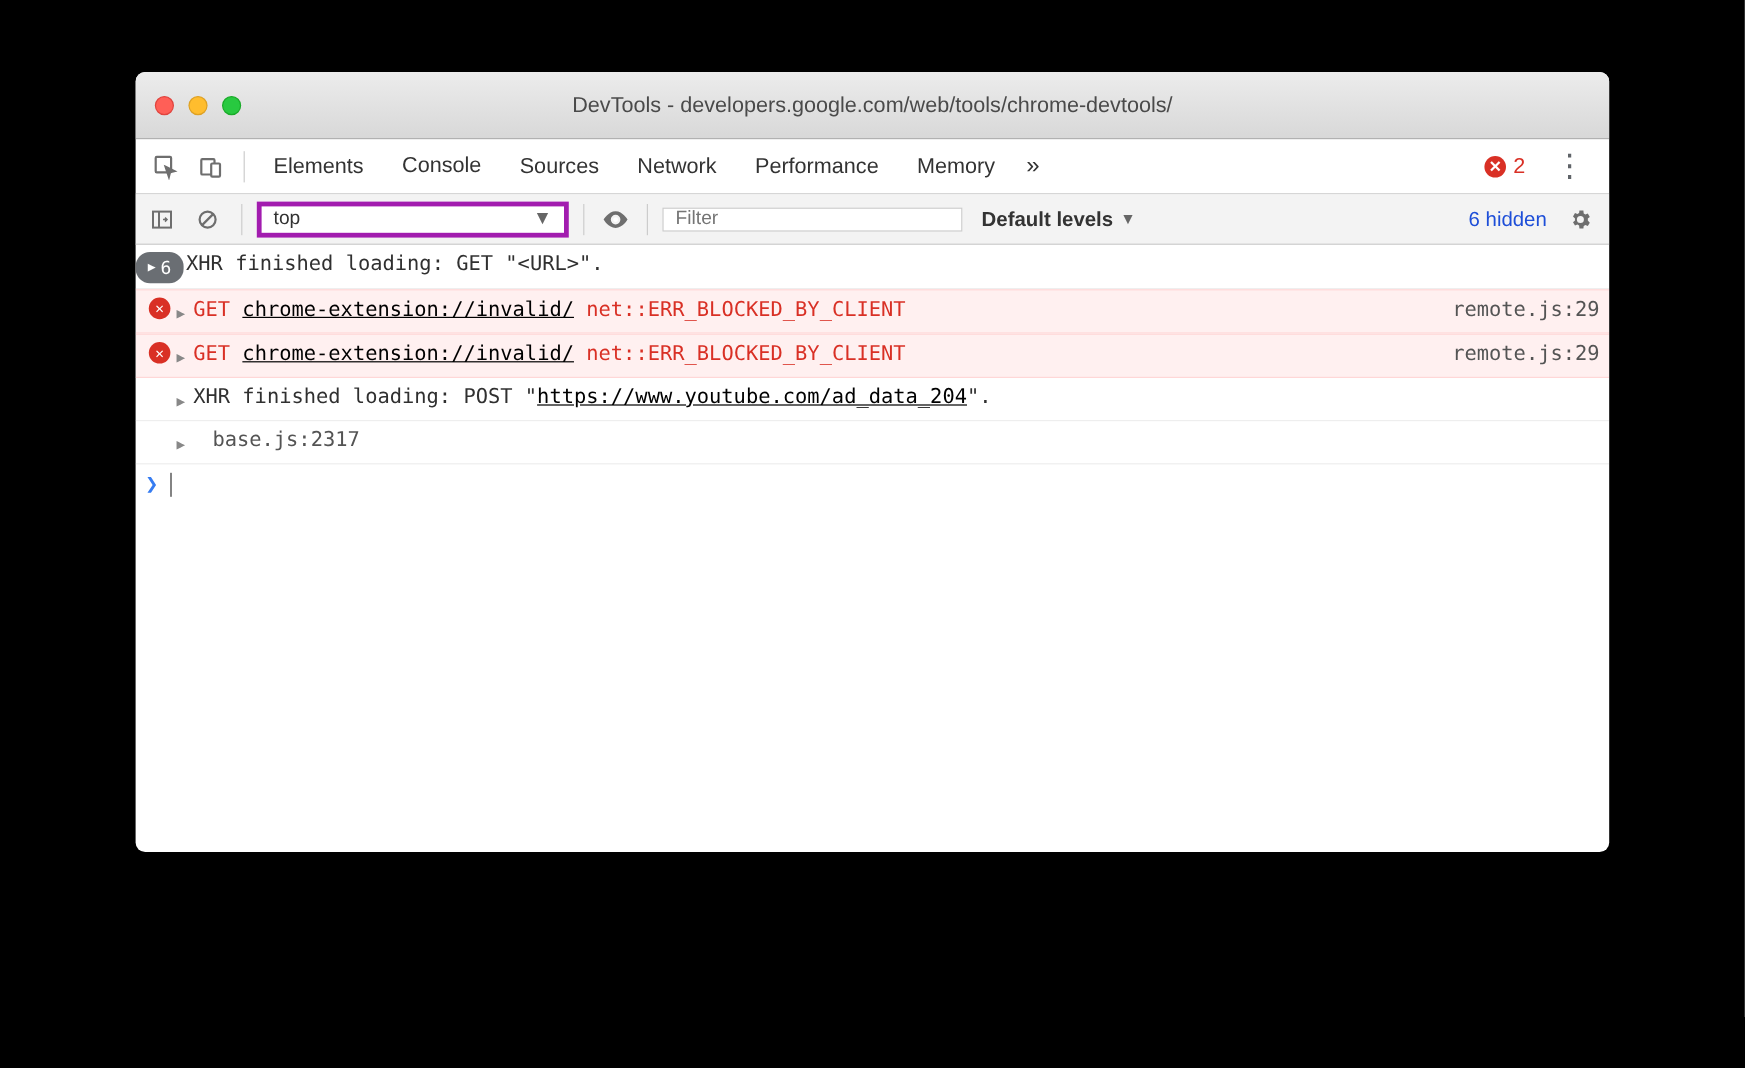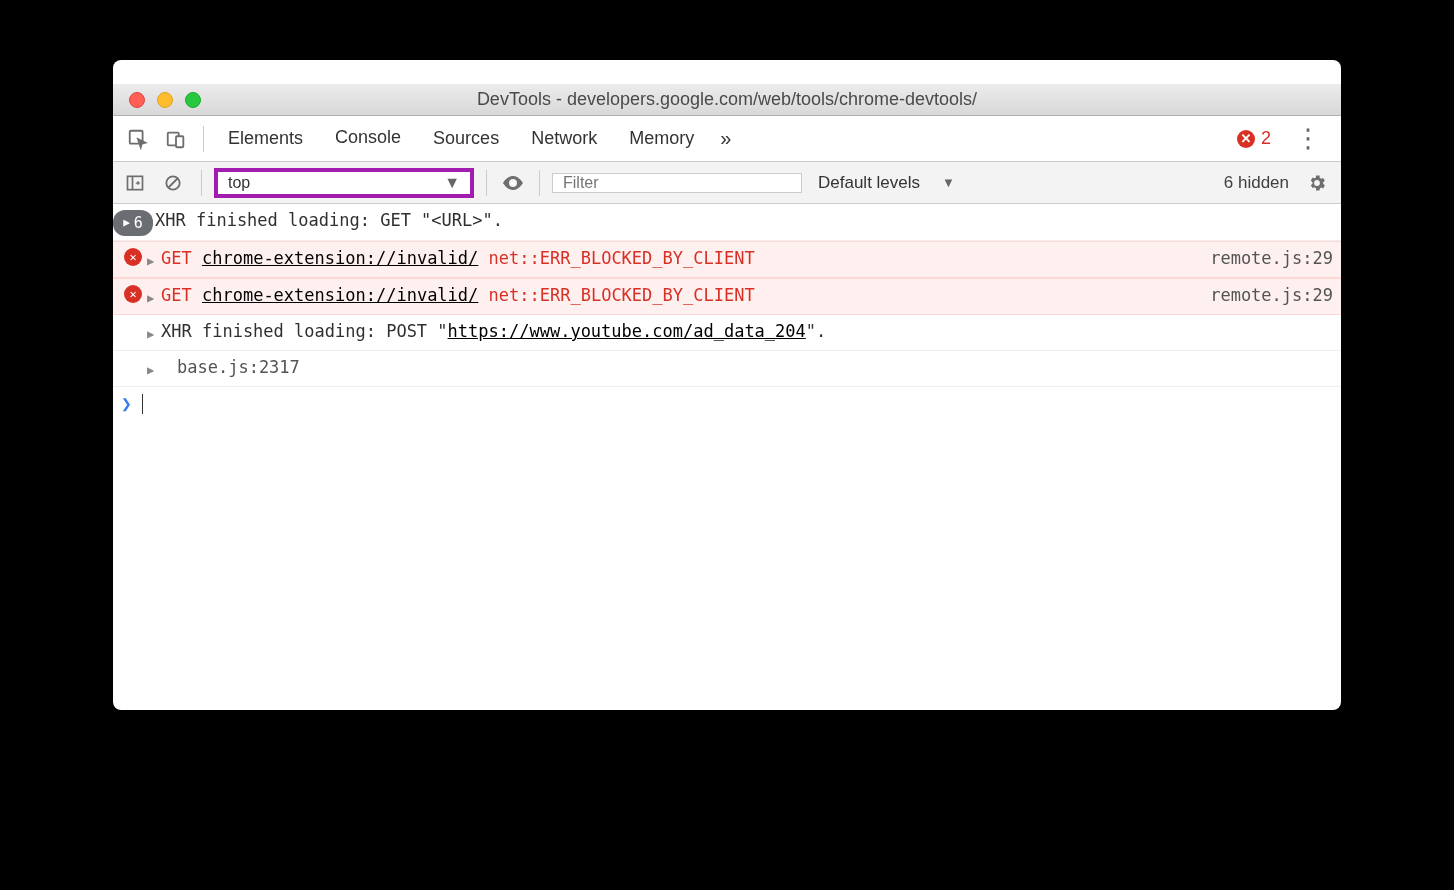"DevTools -" .titlebar { height: 32px -> 56px; margin-top: 24px -> none }
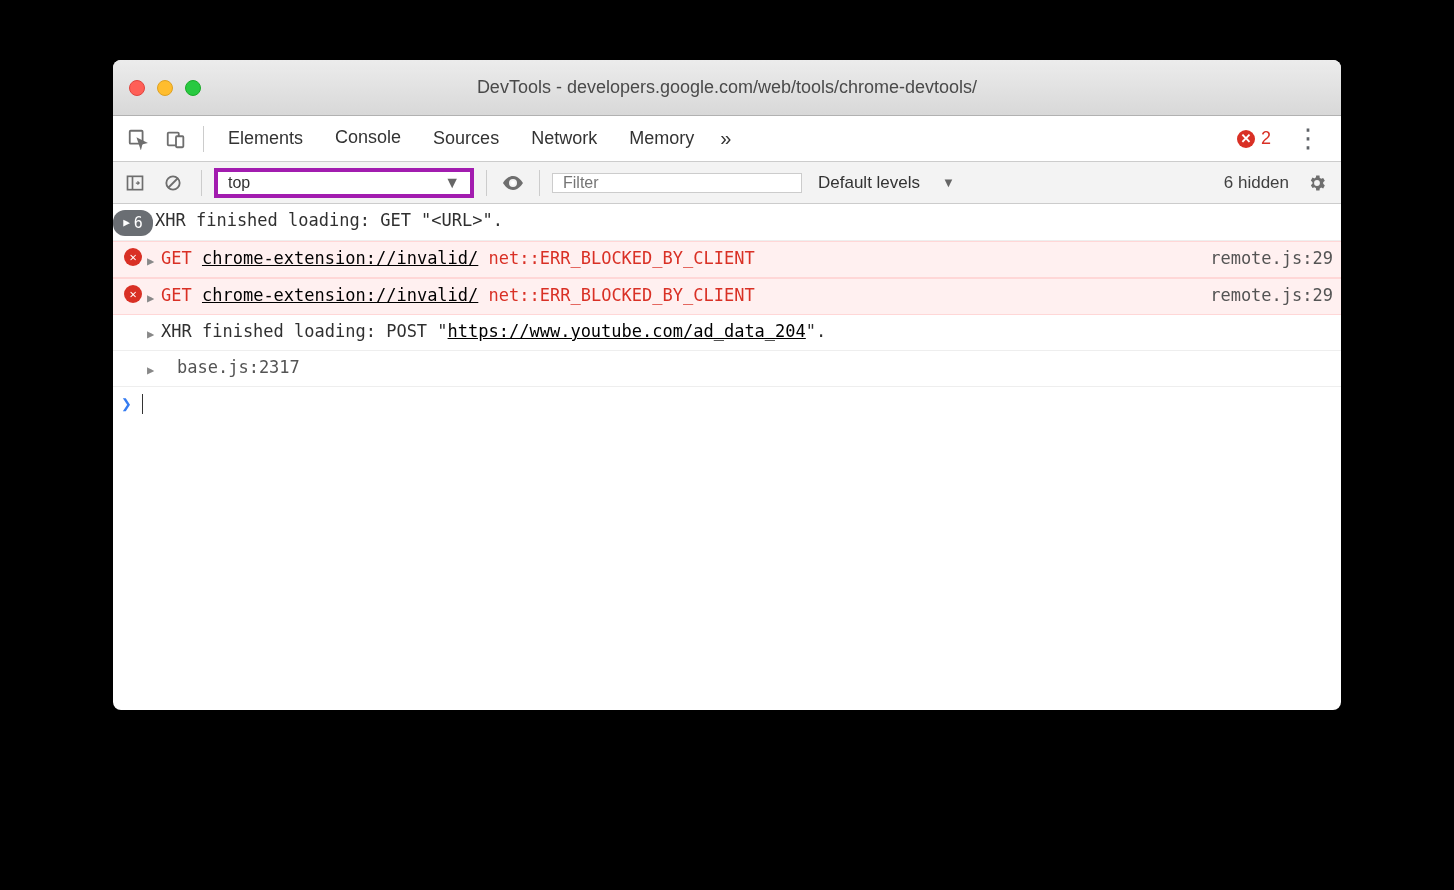"Performance" div.tab { html: none -> <div>Performance</div> }
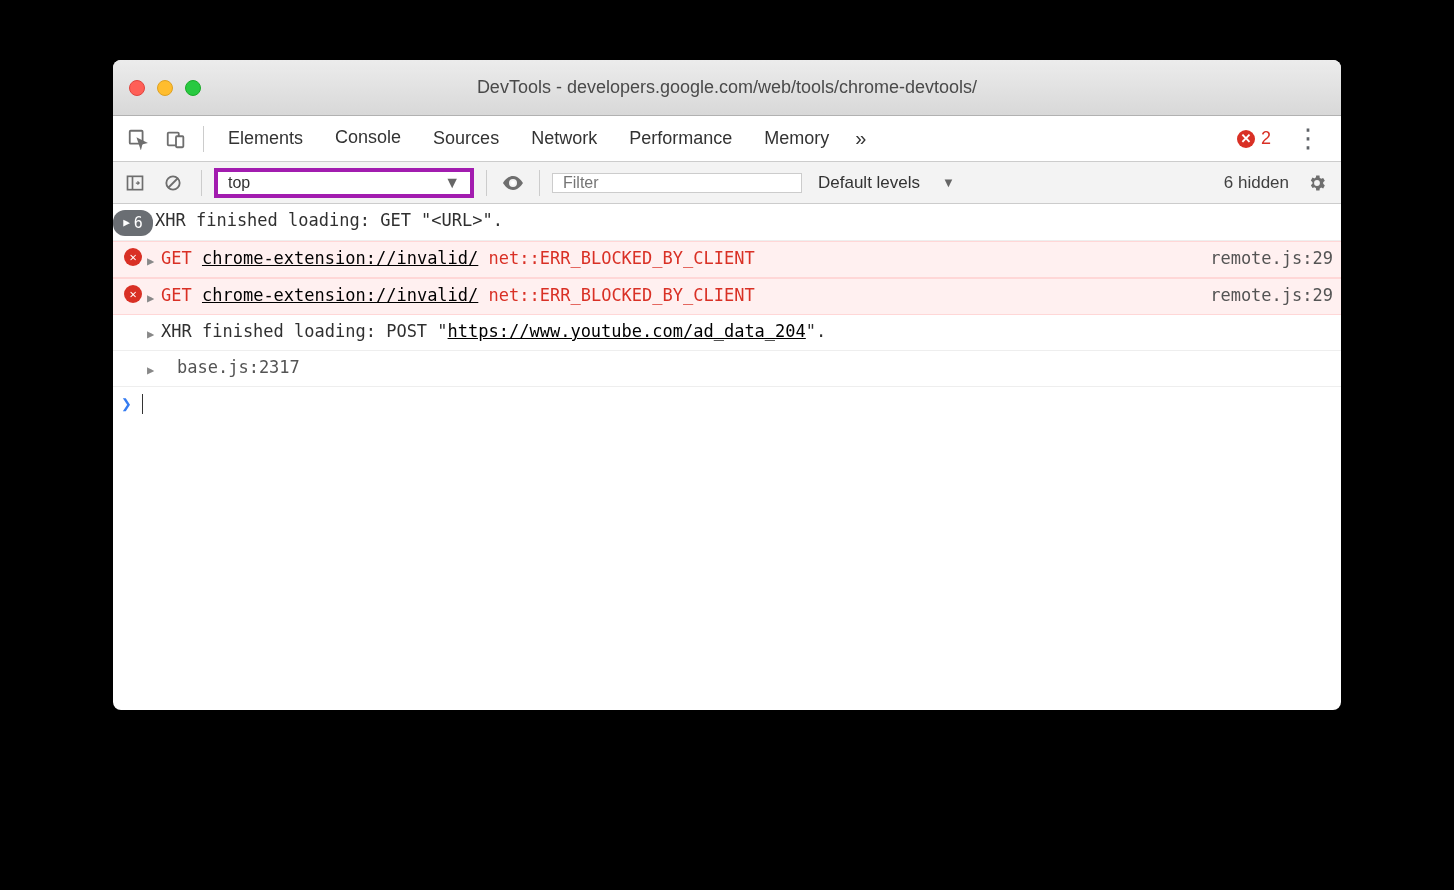"Default levels" .levels { font-weight: none -> bold; gap: 22px -> 6px }
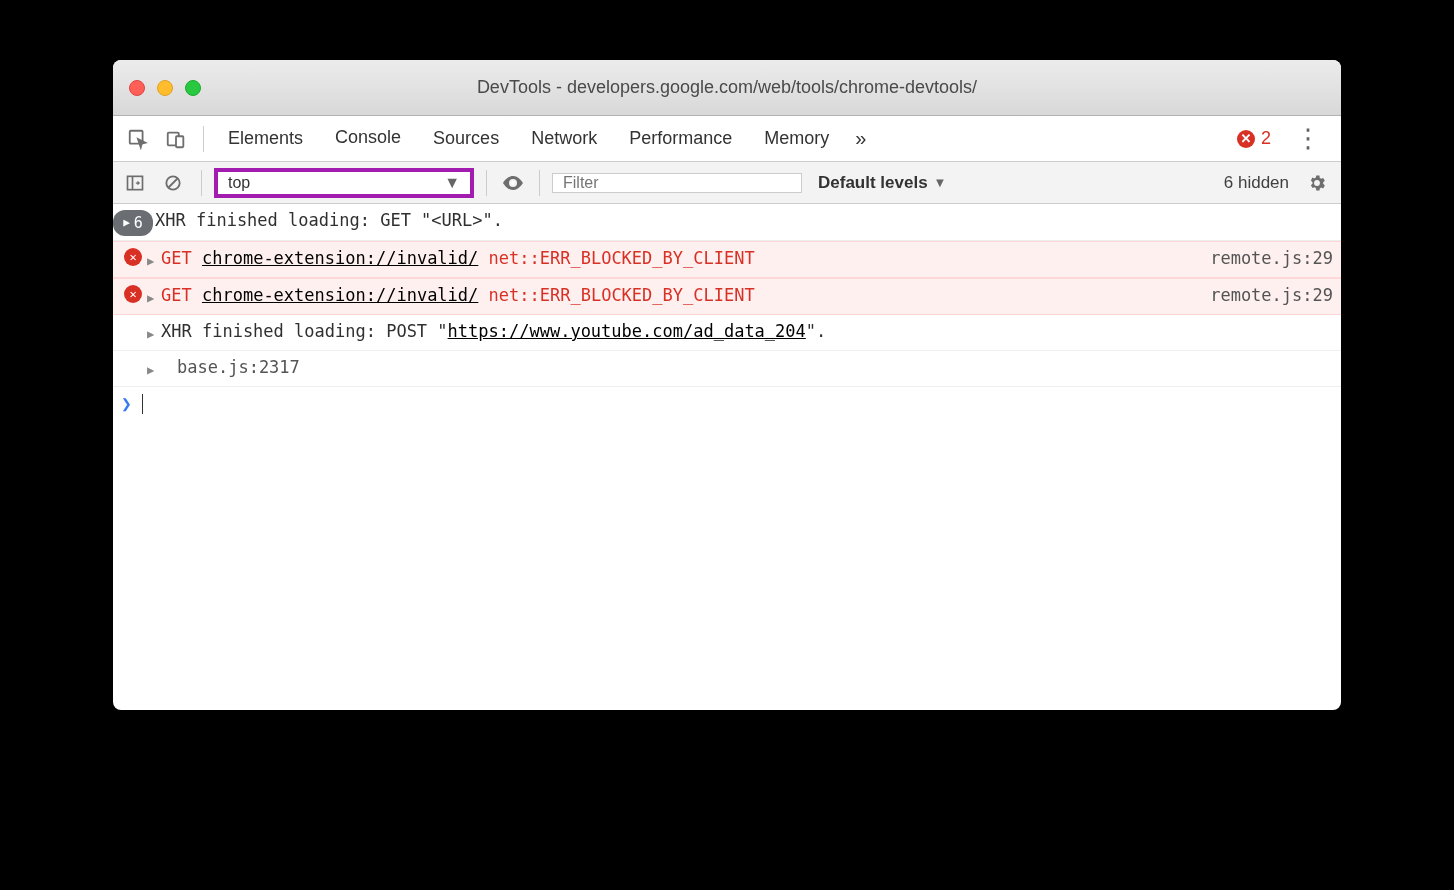"6 hidden" .hidden { color: #404040 -> #1d4ed8 }
